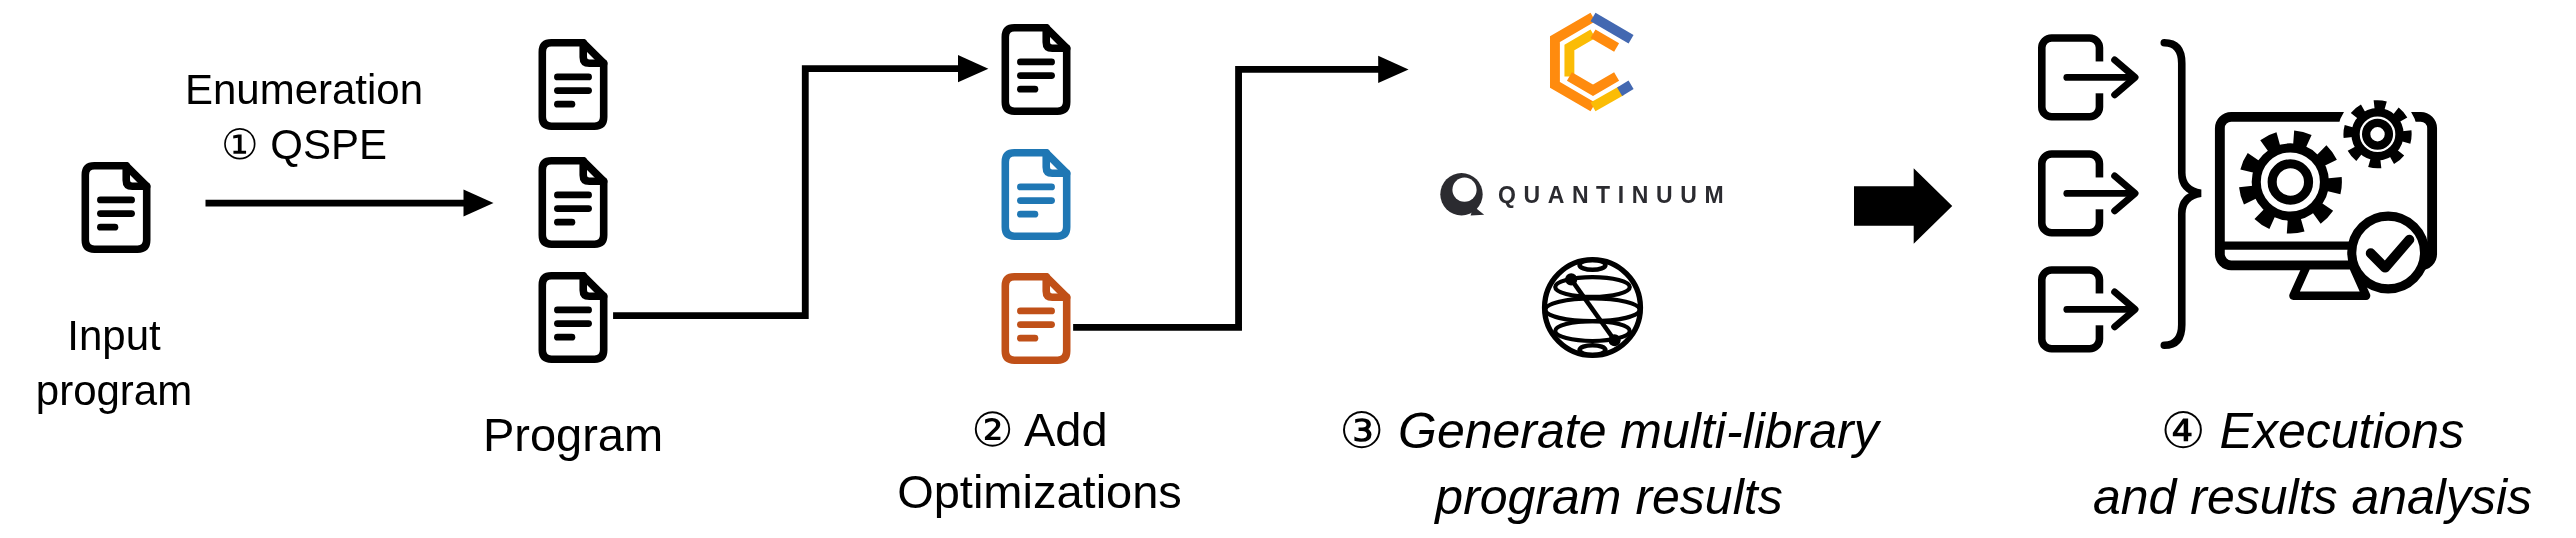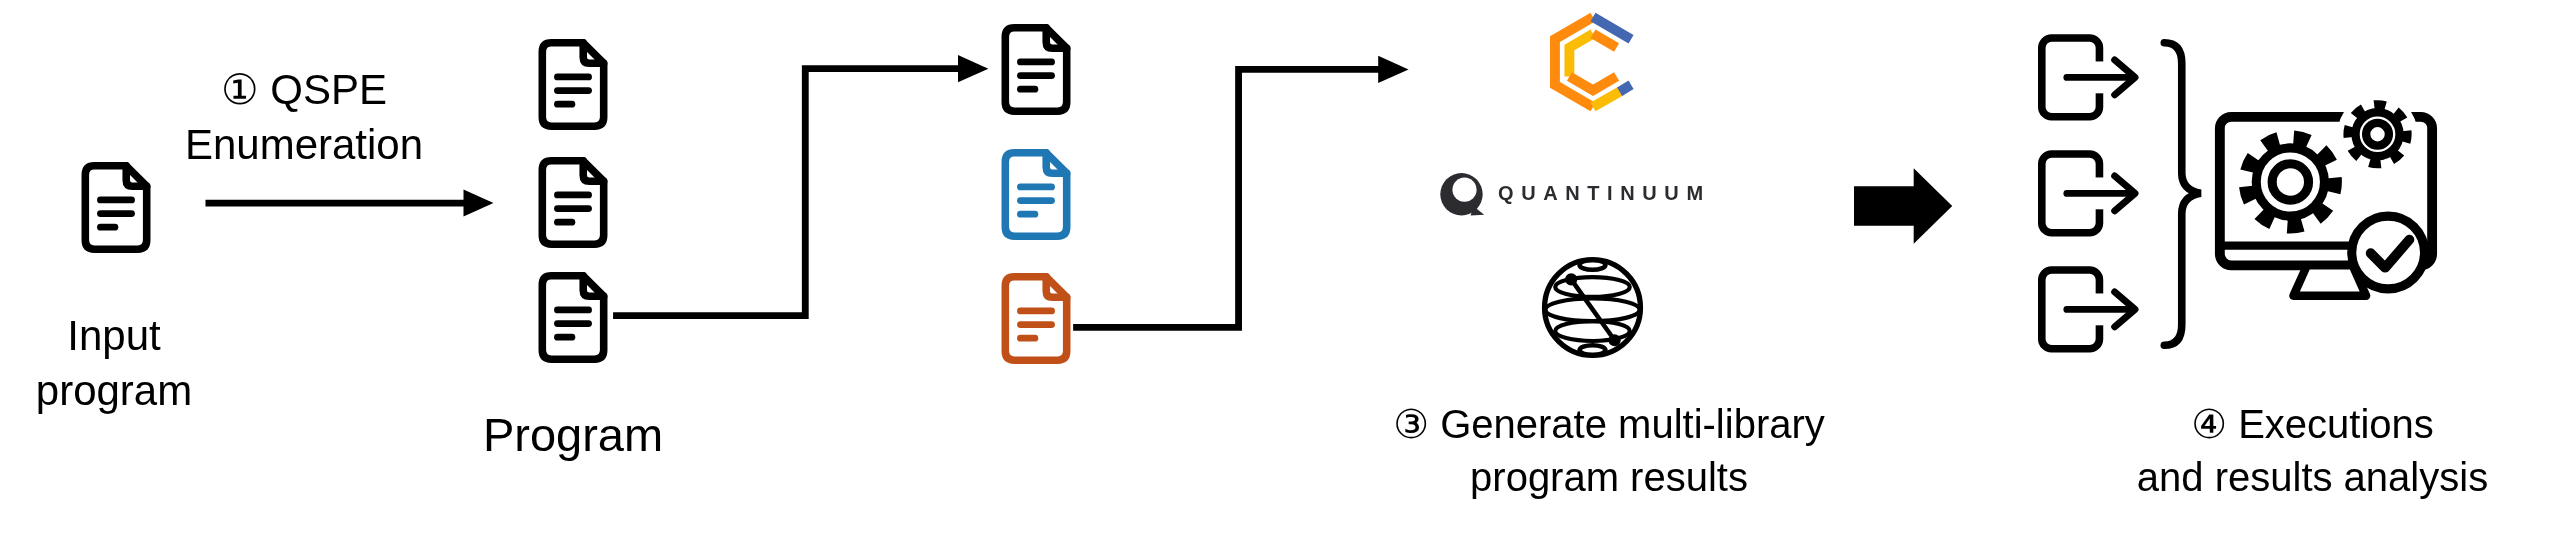"① QSPE" span.cap-line { order: before "Enumeration" -> after "Enumeration" }
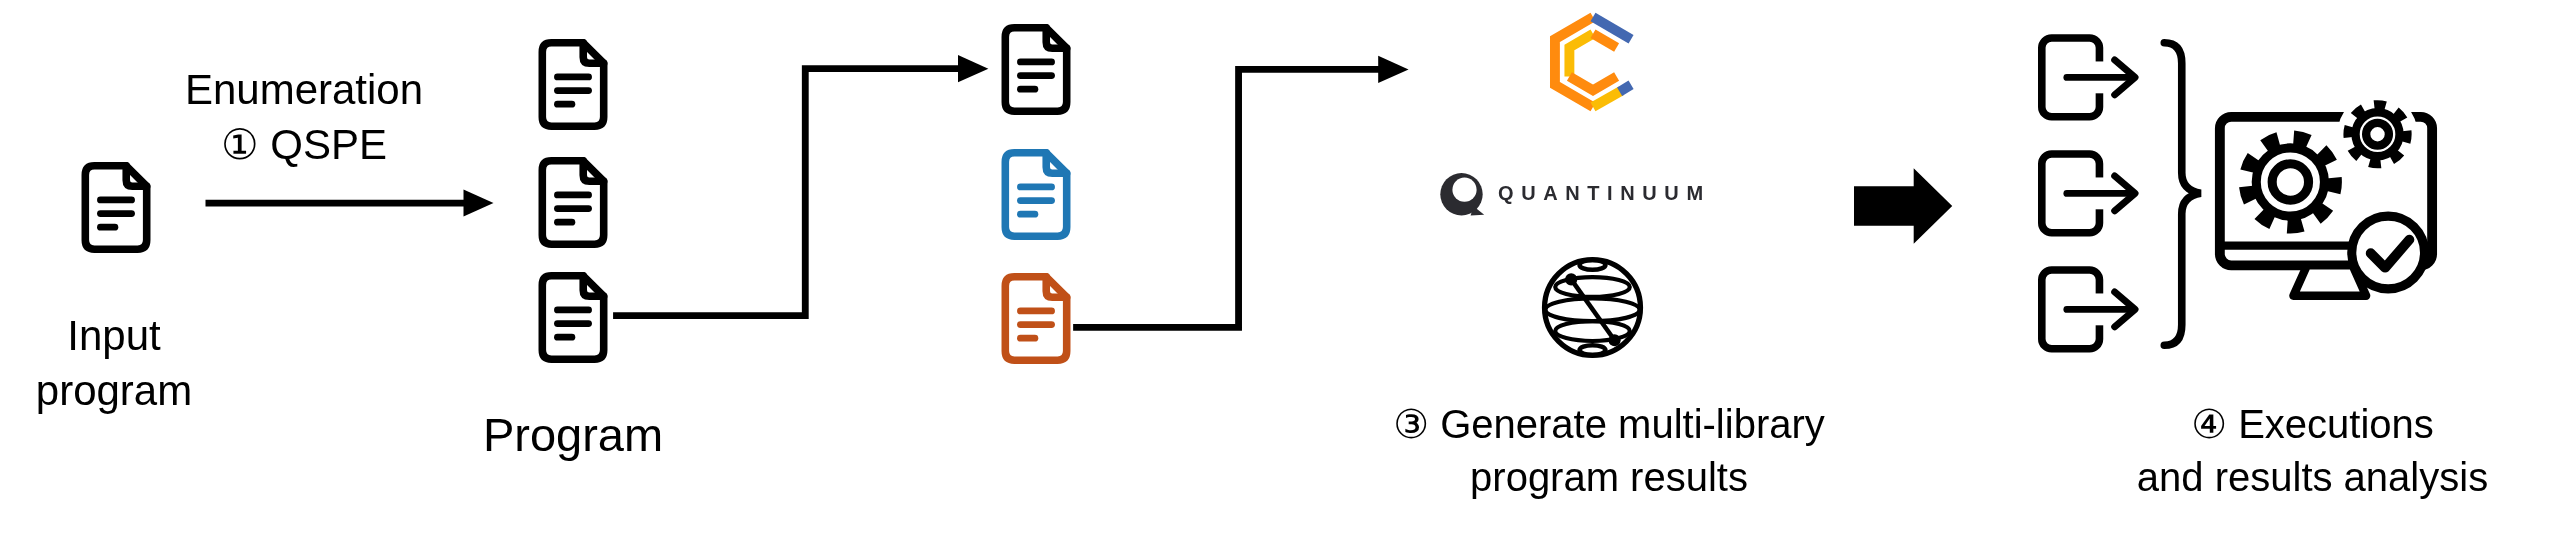"QUANTINUUM" .wordmark { font-size: 20px -> 23px }
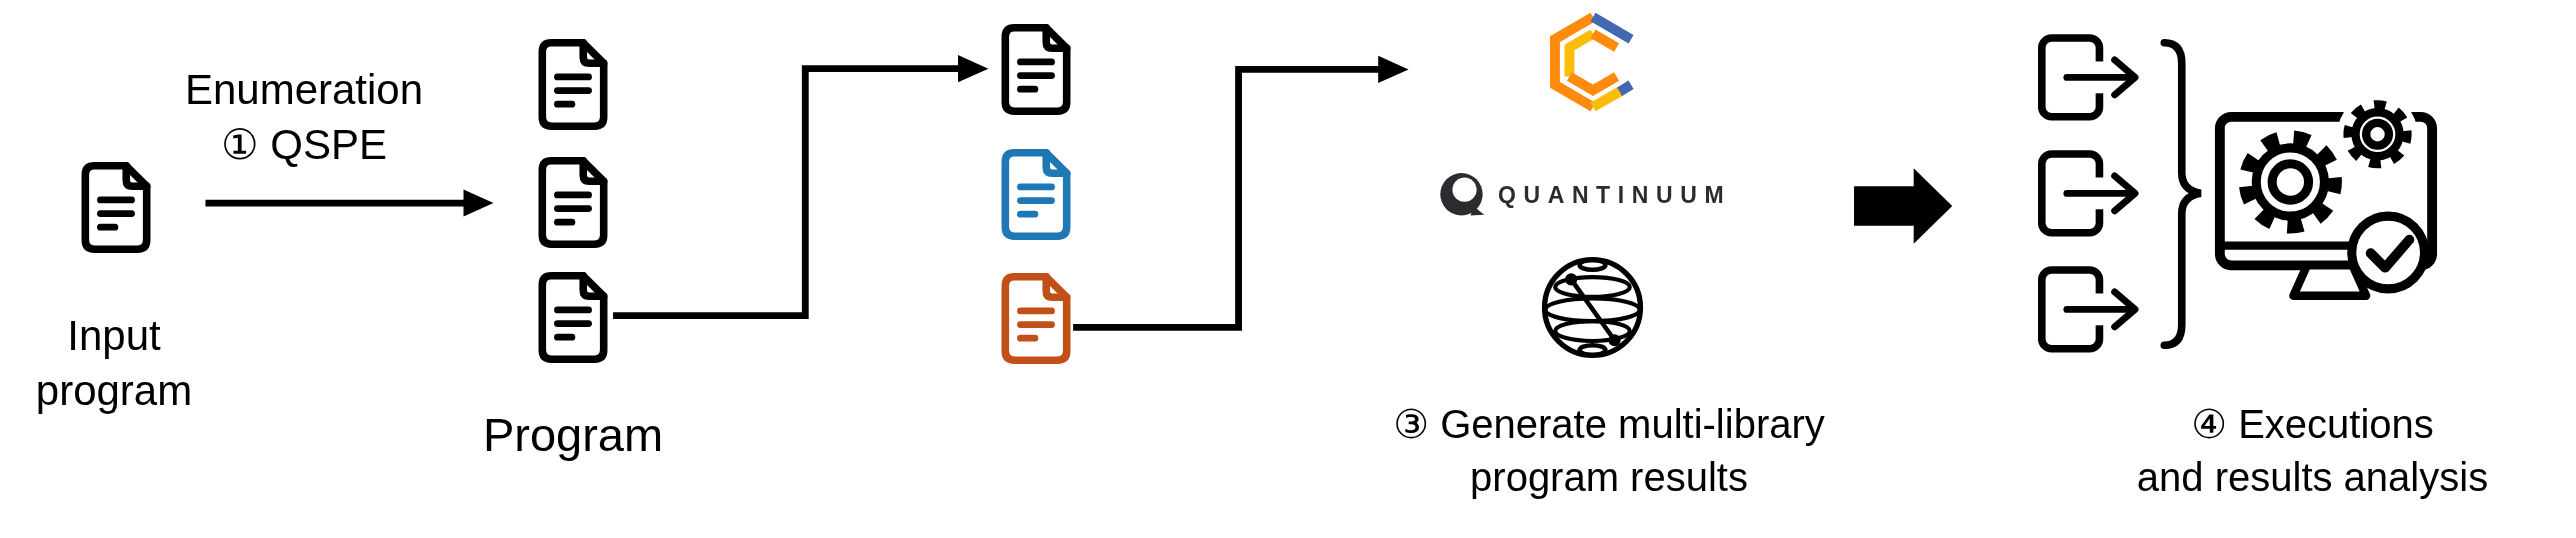"② Add" div.caption { html: none -> <div> <span>② Add</span> <span>Optimizations</span> </div> }
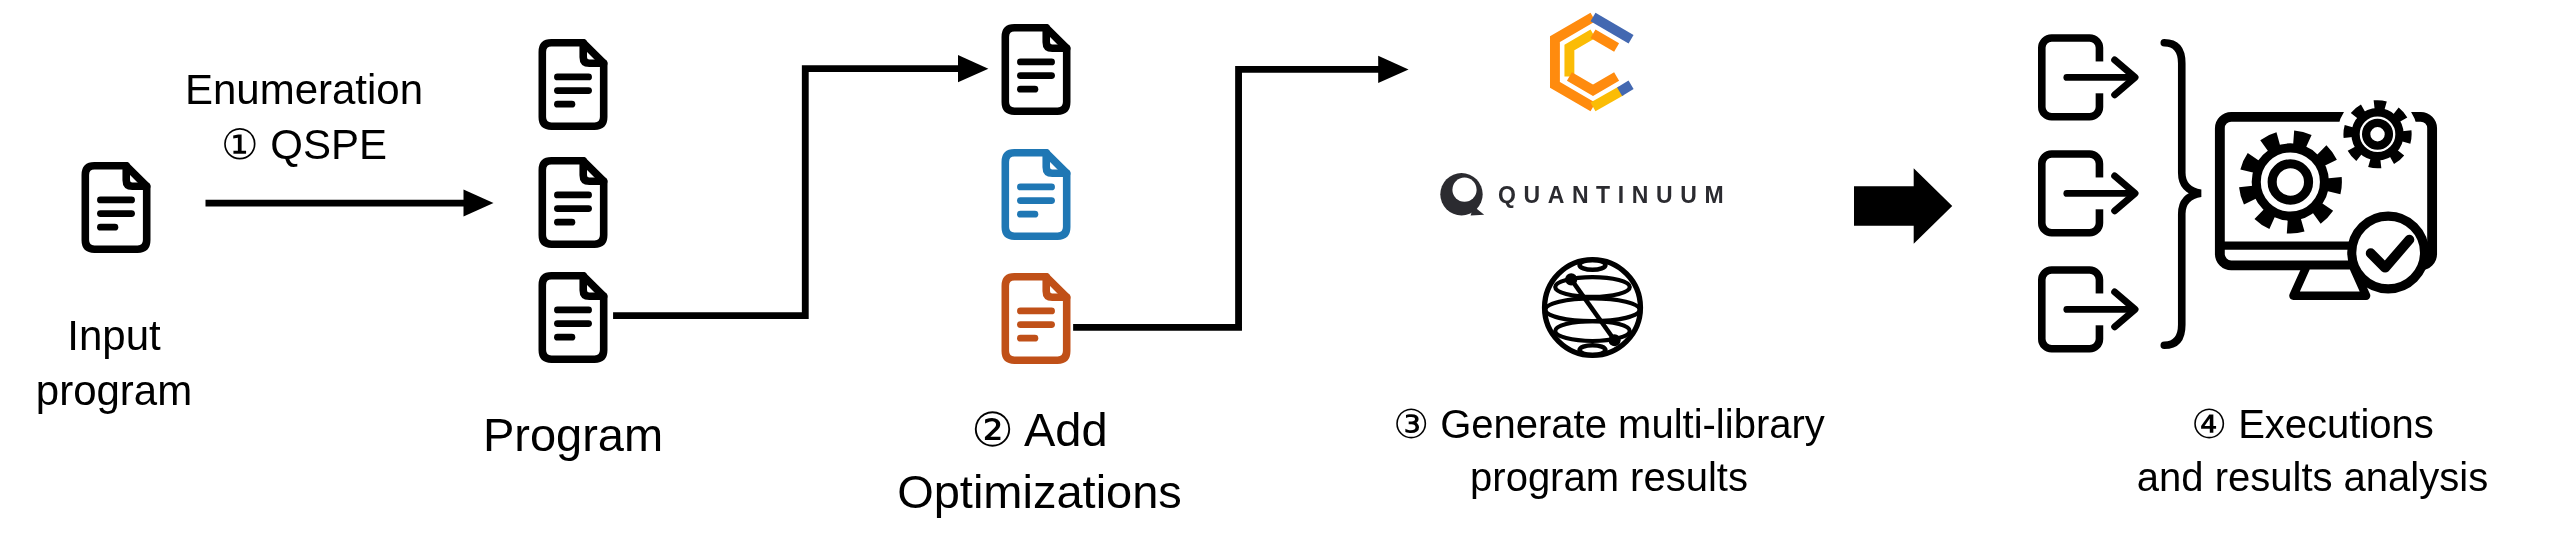"③ Generate multi-library" .cap-lg { font-size: 40px -> 50px; font-style: none -> italic }
